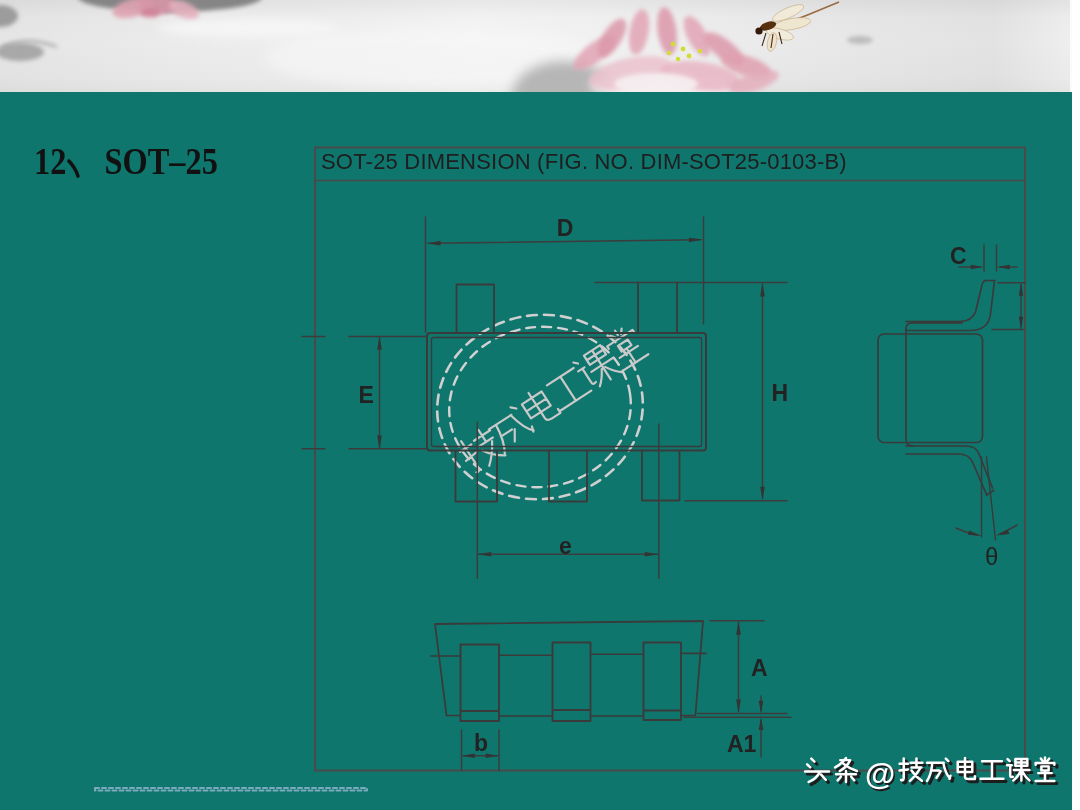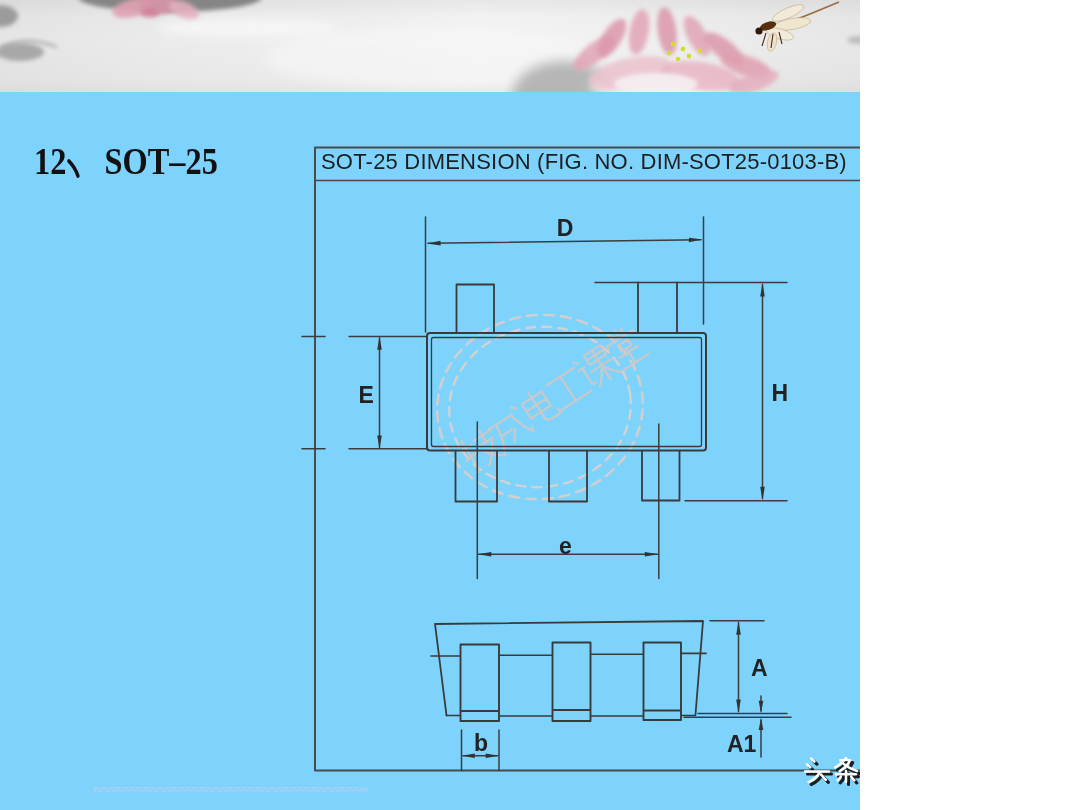"12" .page { background: #7dd3fc -> #0f766e; width: 860px -> 1072px }
